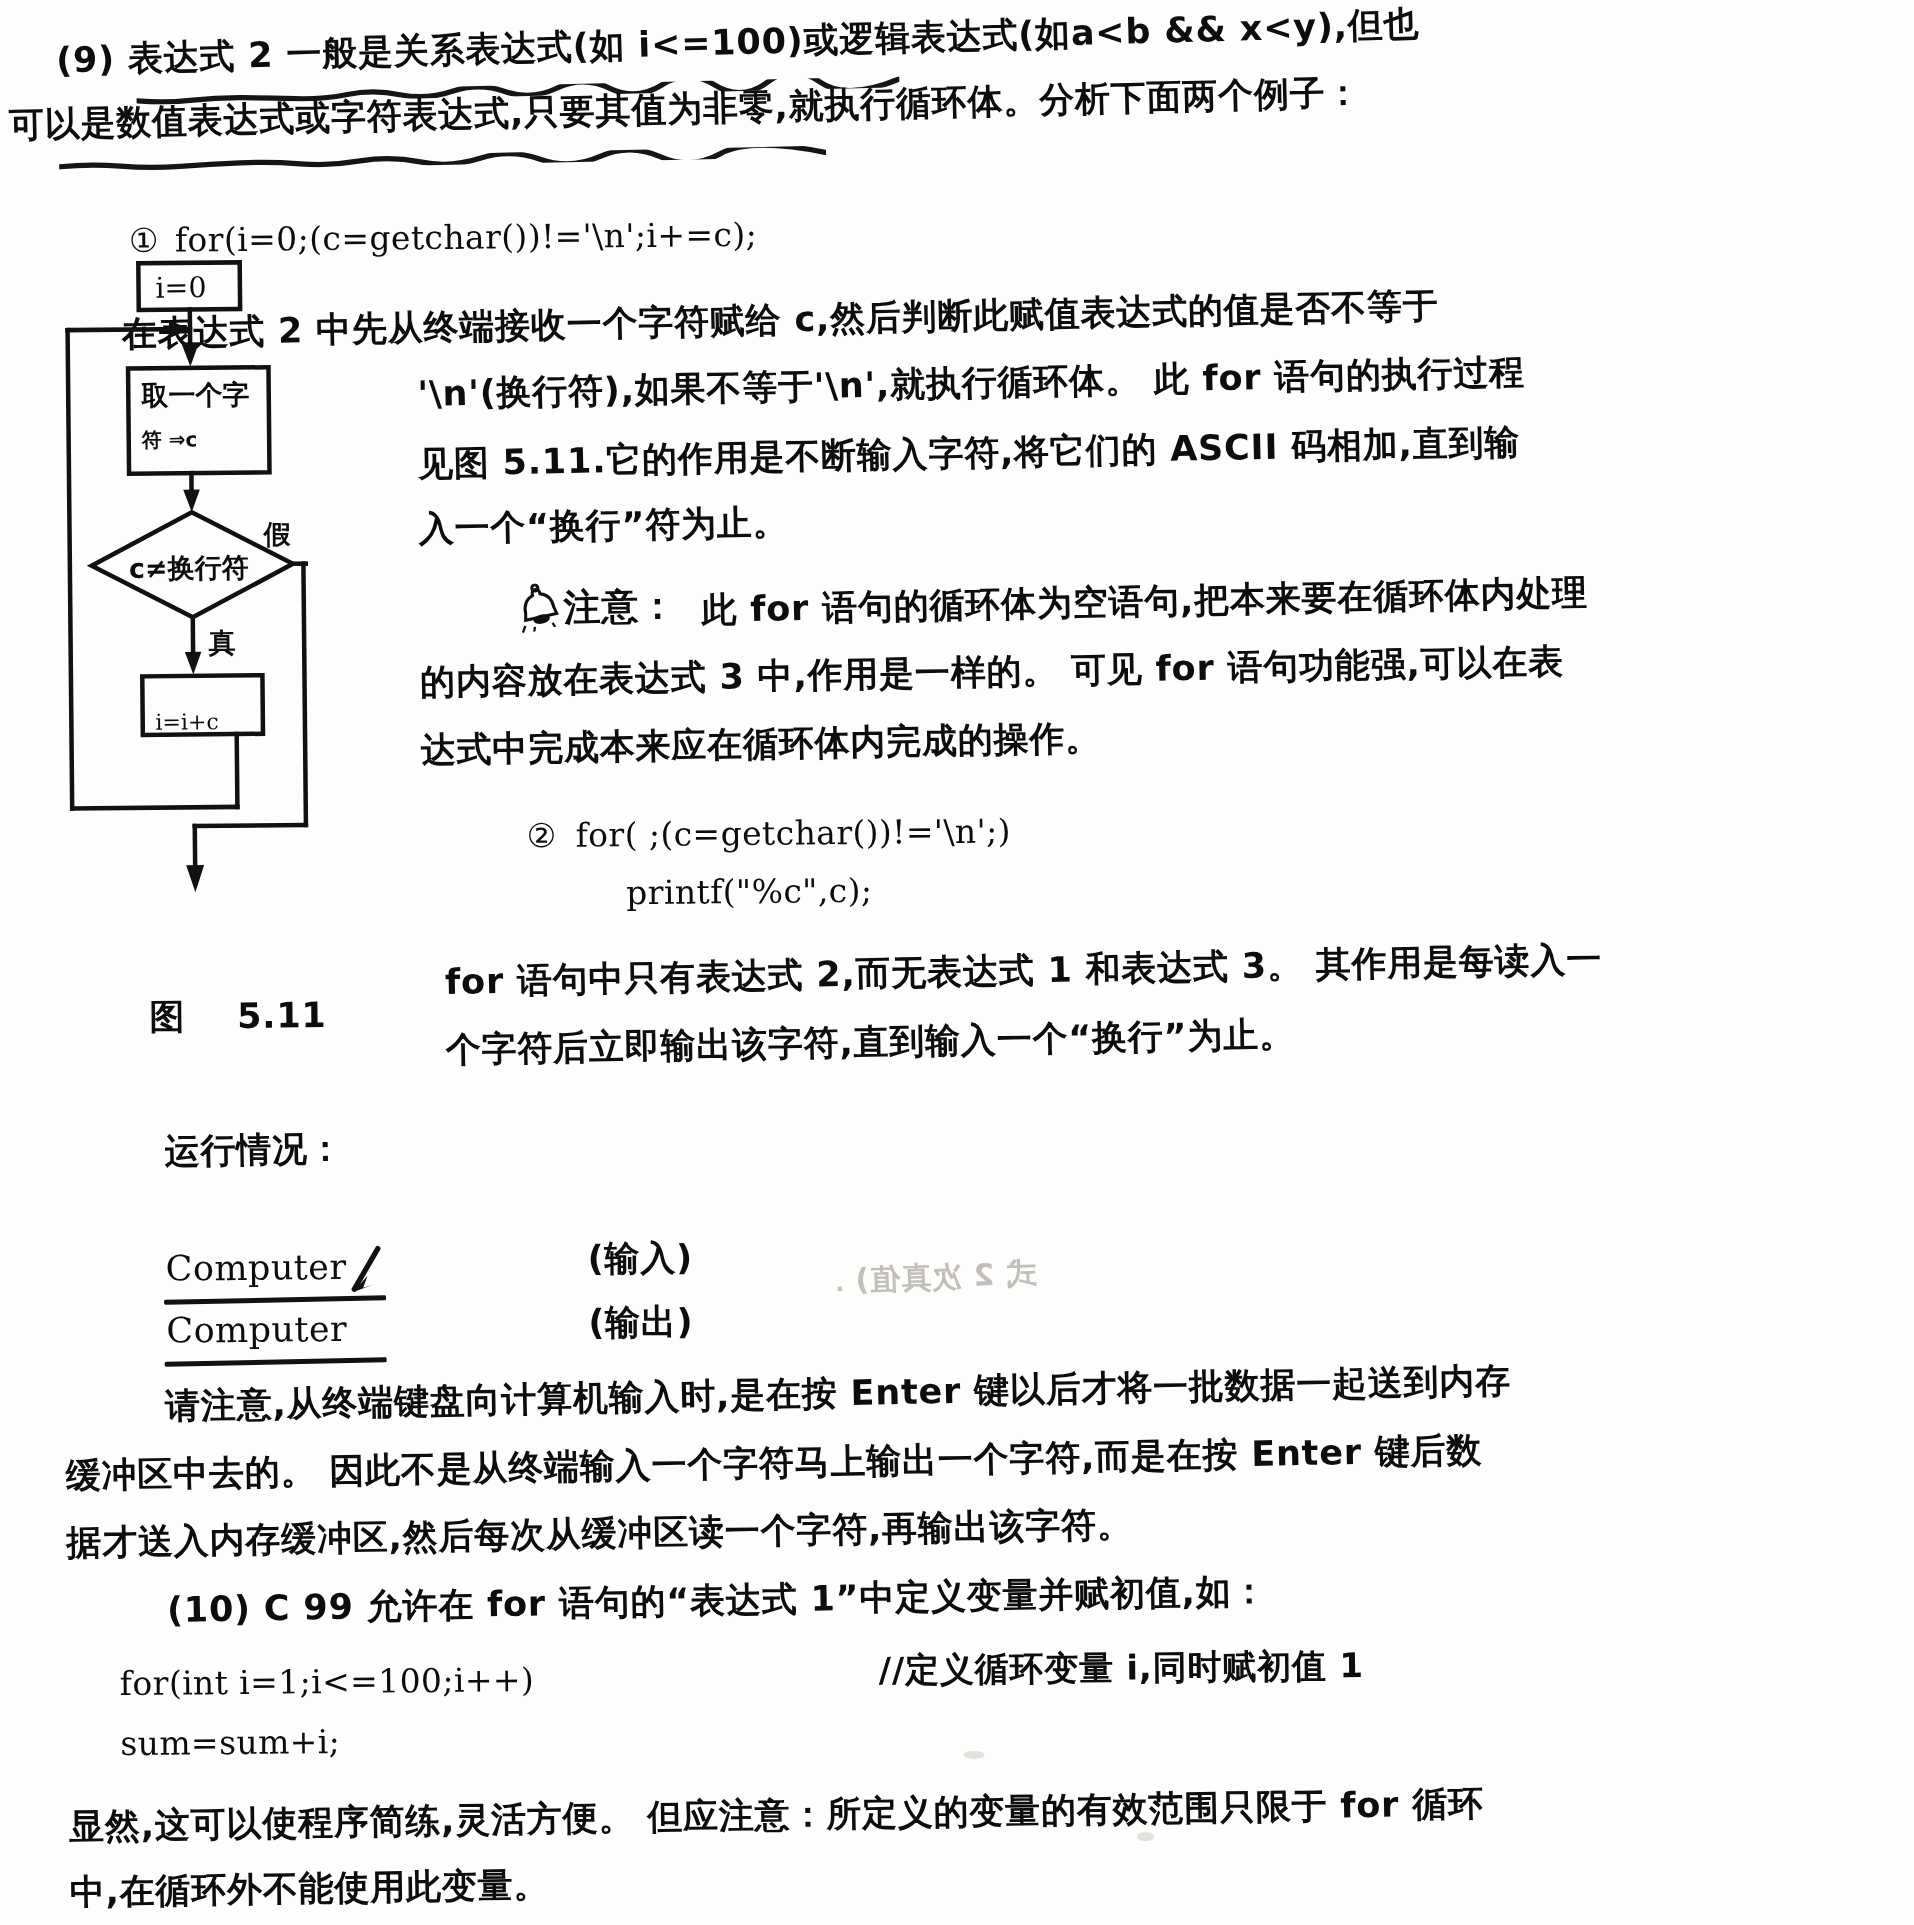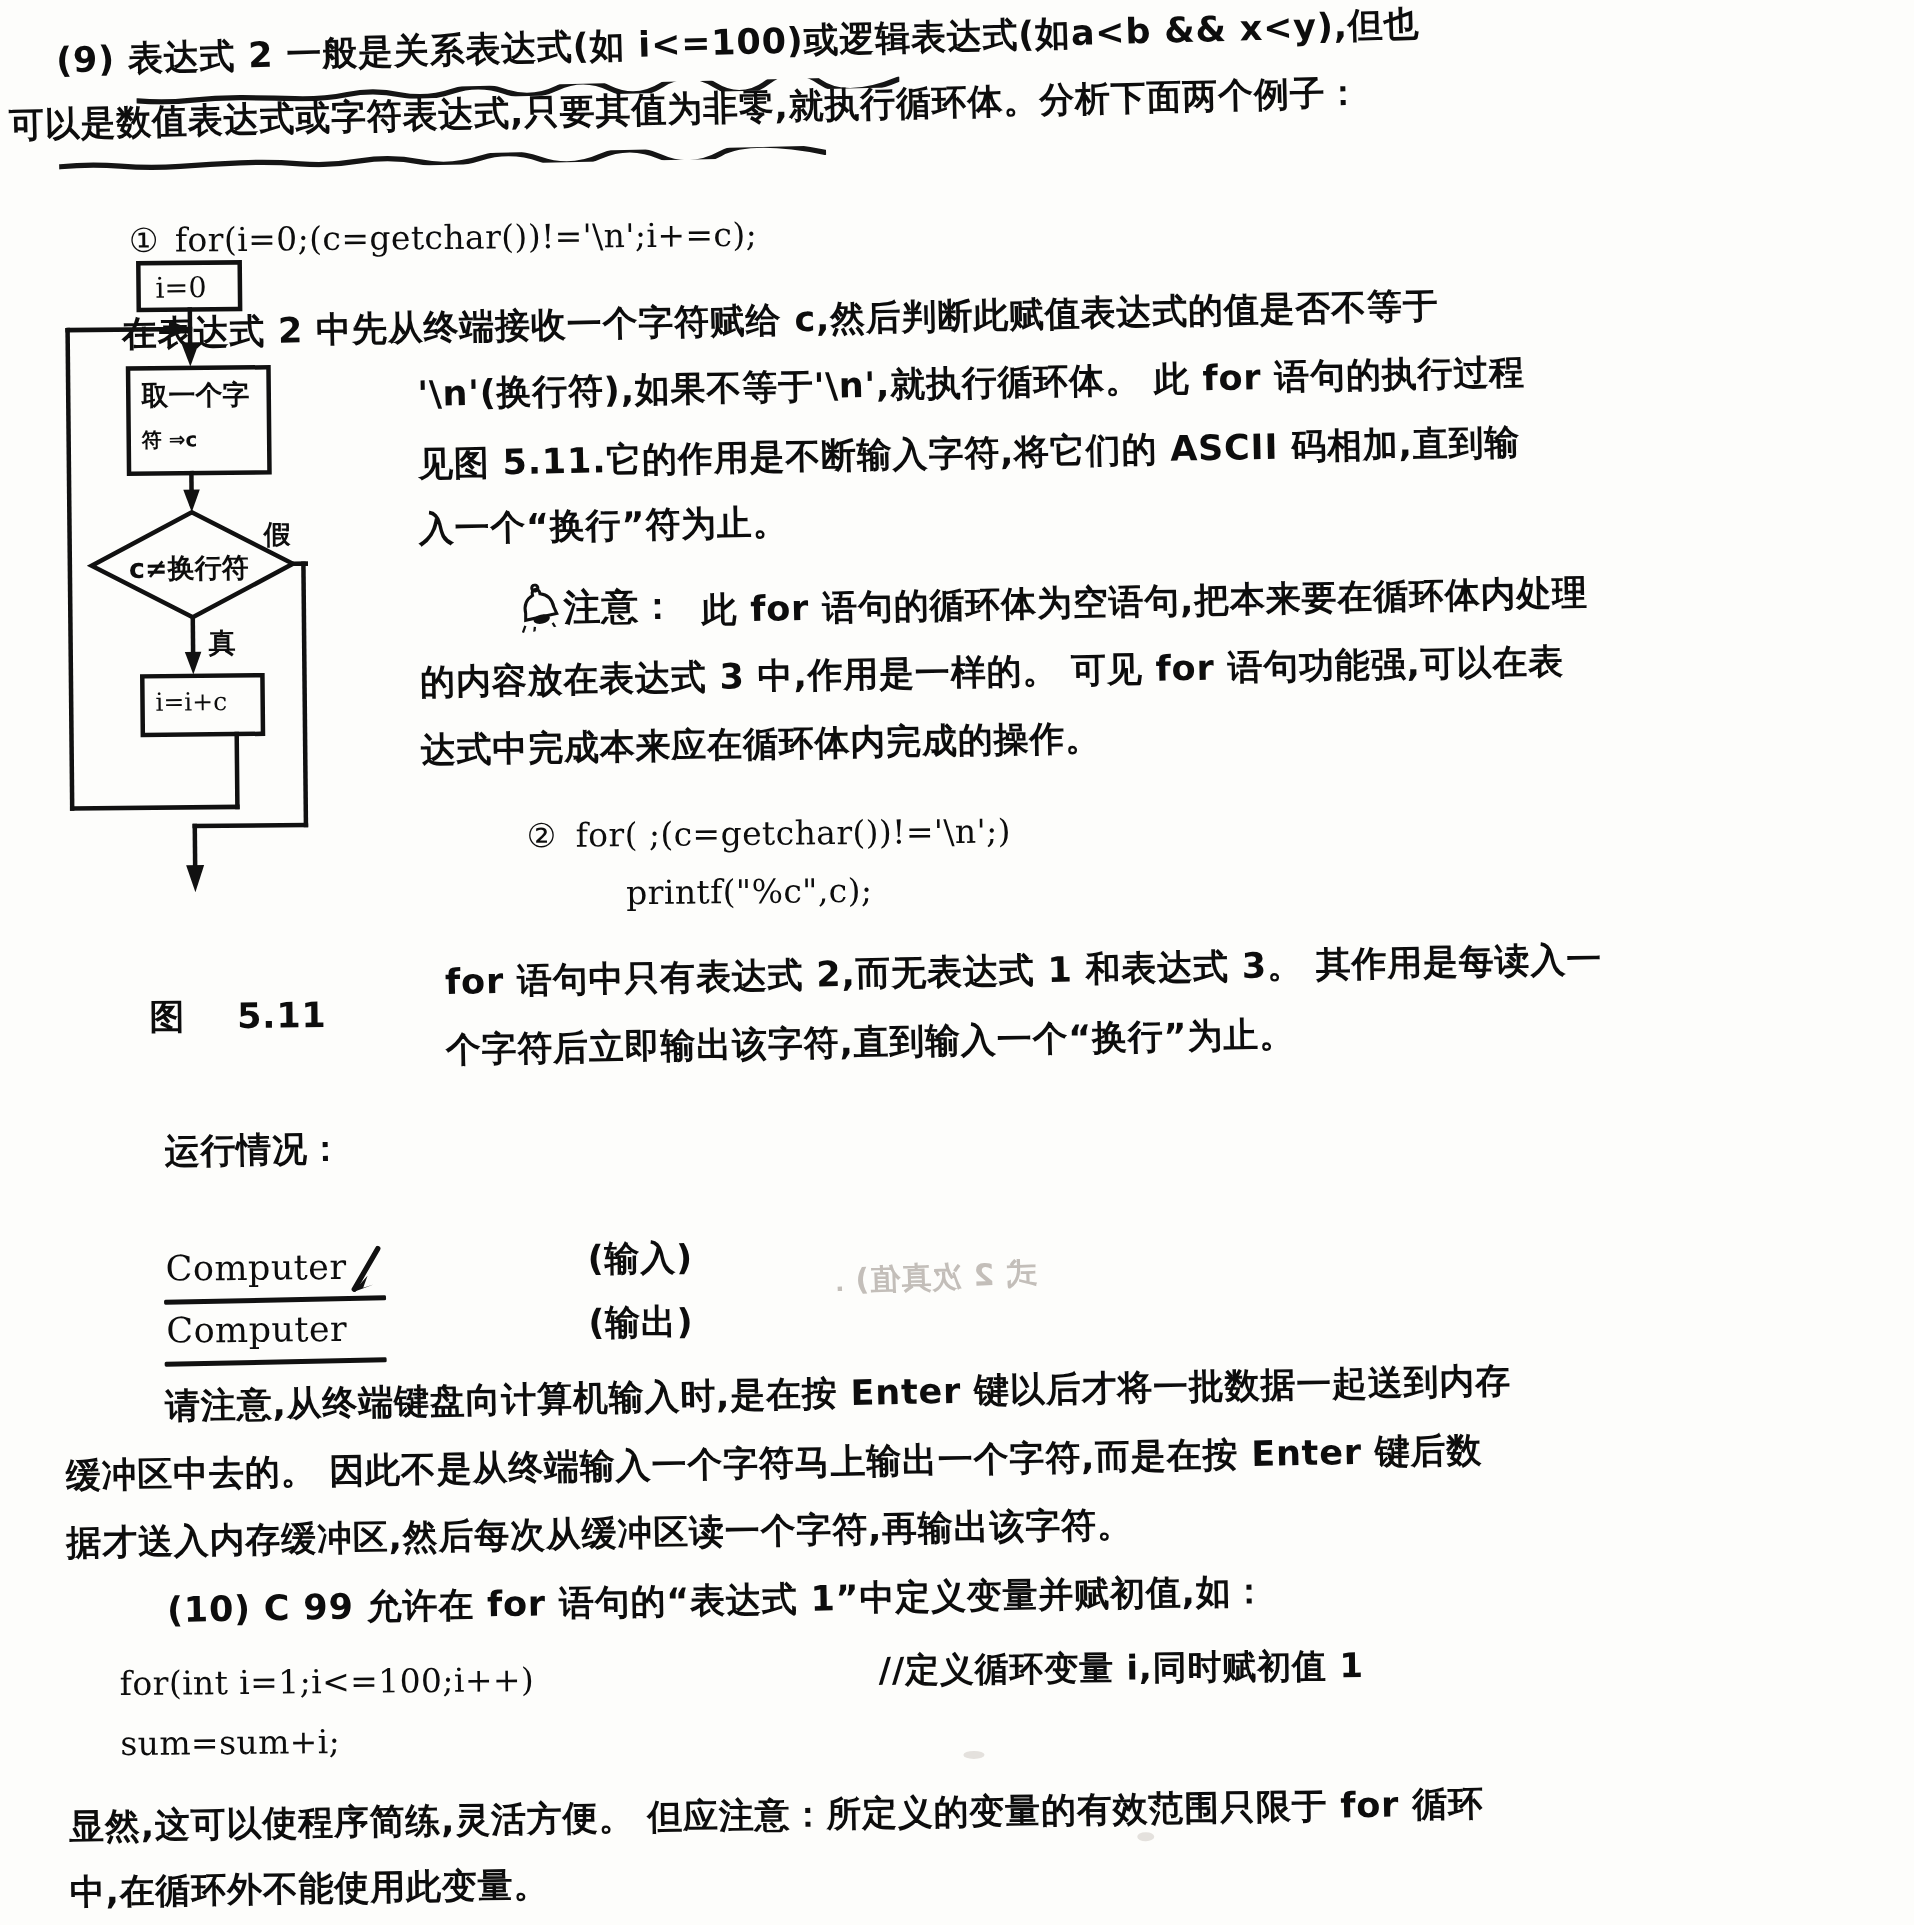"i=i+c" div.fc-label { font-size: 25px -> 22px; top: 432px -> 454px }
